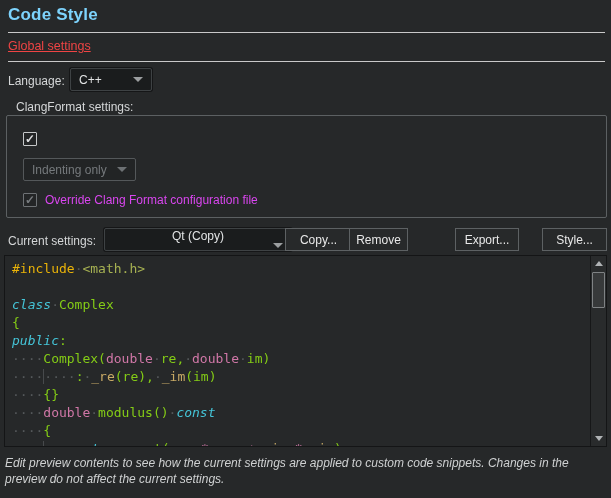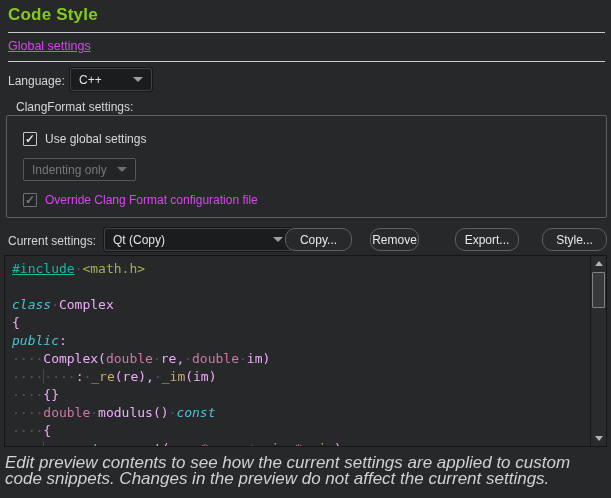"Code Style" .page-title { color: #84cc16 -> #7dd3fc }
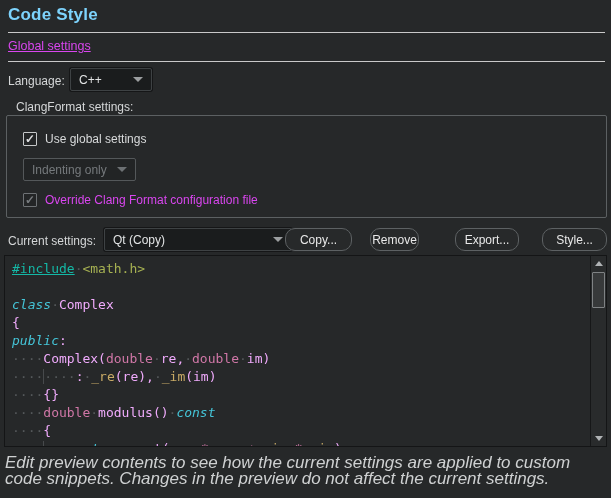"Global settings" .link { color: #d946ef -> #ef4444 }
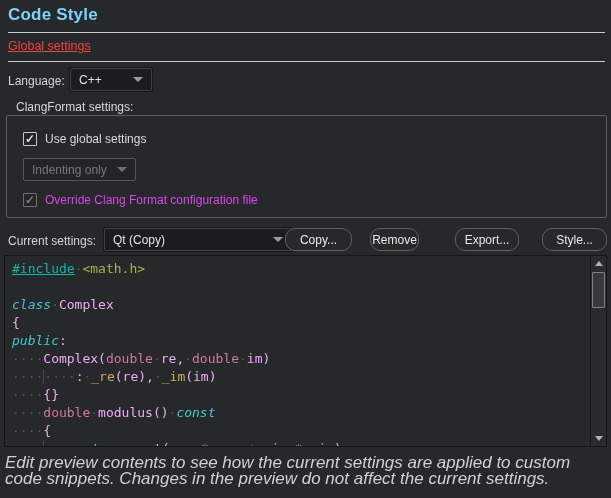"Use global settings" span.cblabel { html: <span>Use global settings</span> -> none }
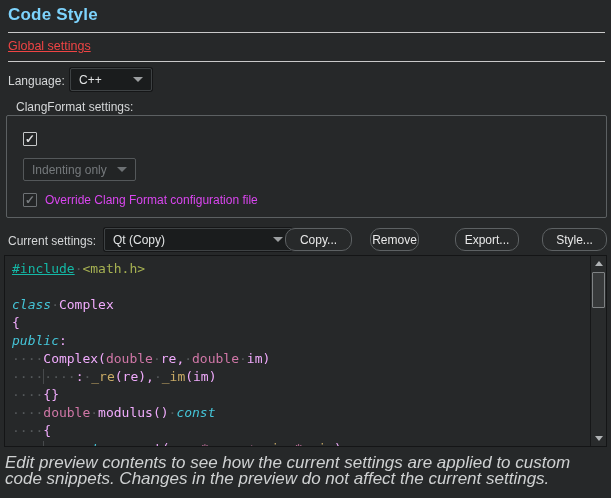"Qt (Copy)" div.abs { flex-direction: none -> column }
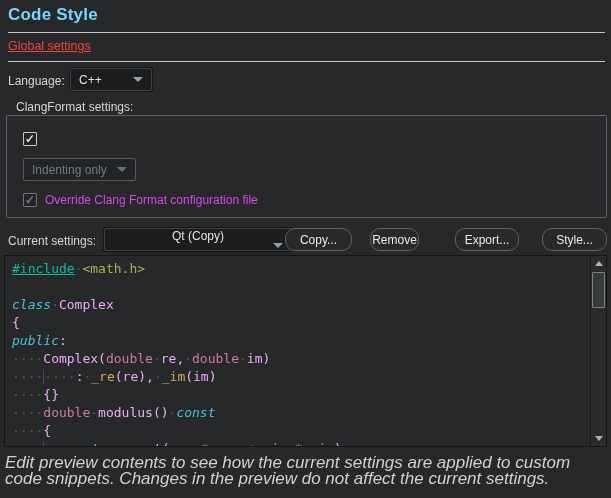"Copy..." .btn { border-radius: 10px -> 0 }
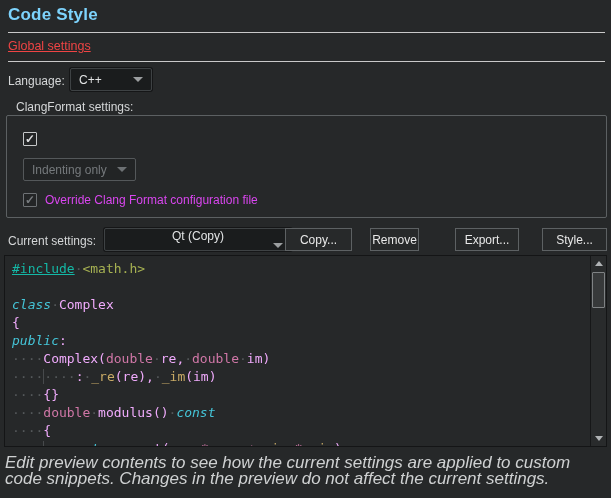"Remove" div.btn { left: 370px -> 349px; width: 49px -> 59px }
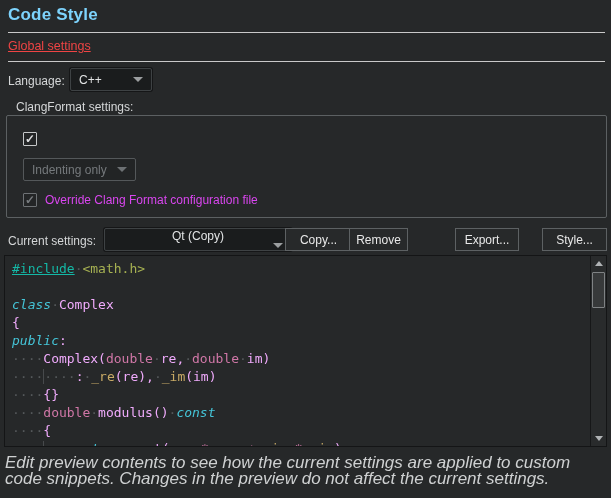"#include" .t-pre { color: #14b8a6 -> #eab308; text-decoration: underline -> none }
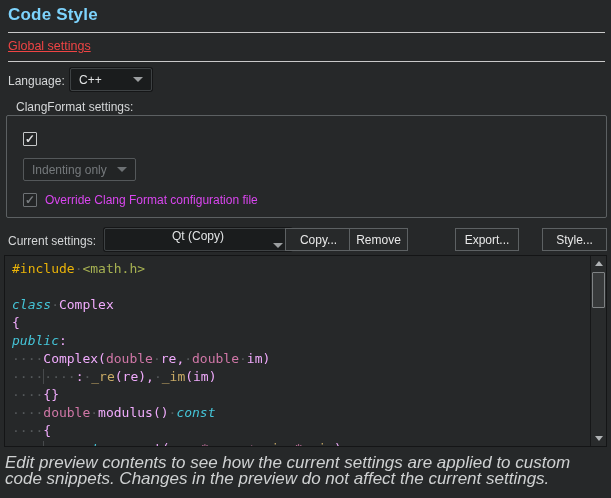"Complex" .t-pl { color: #f0abfc -> #84cc16 }
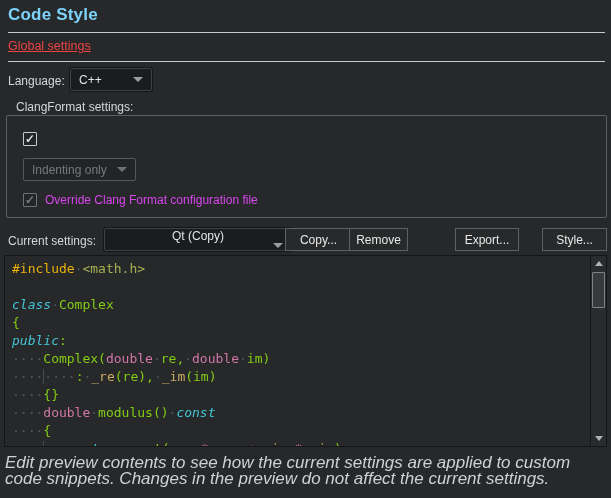"Edit preview contents to see" .footer { font-size: 17px -> 12px }
